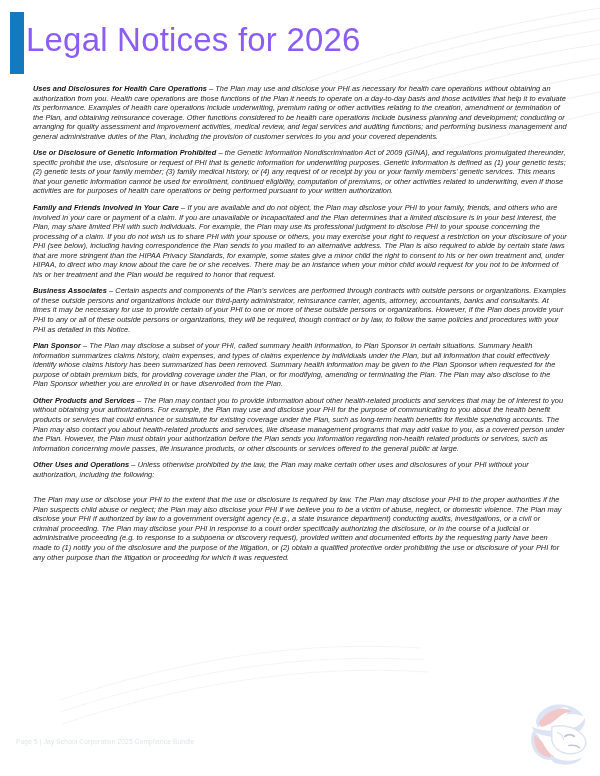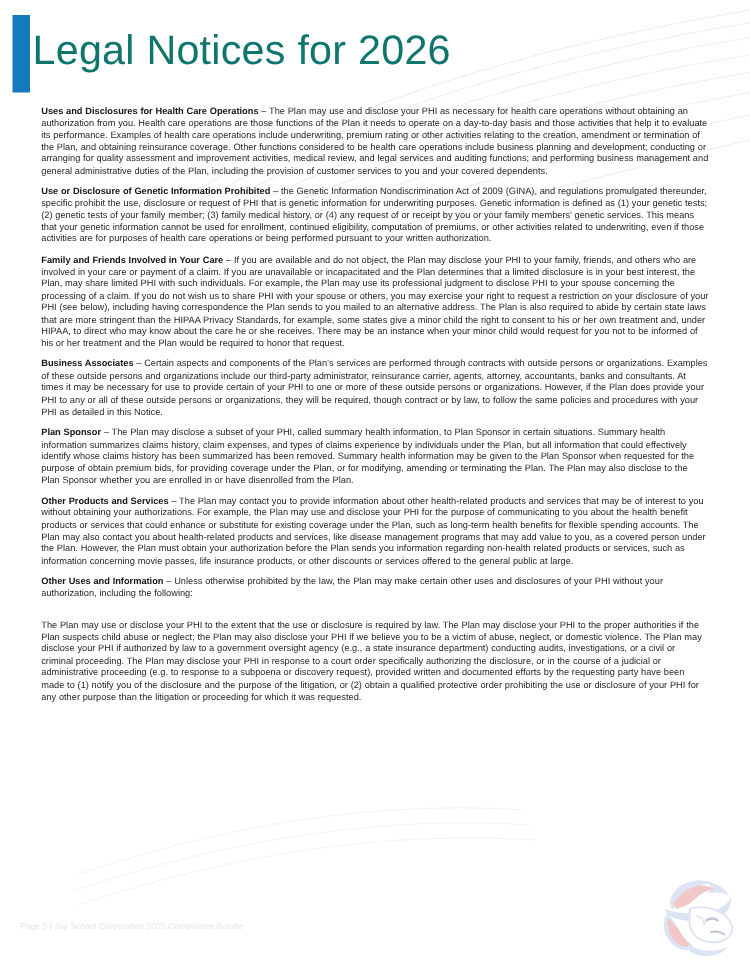"Legal Notices for 2026" .page-title { color: #0f766e -> #8b5cf6 }
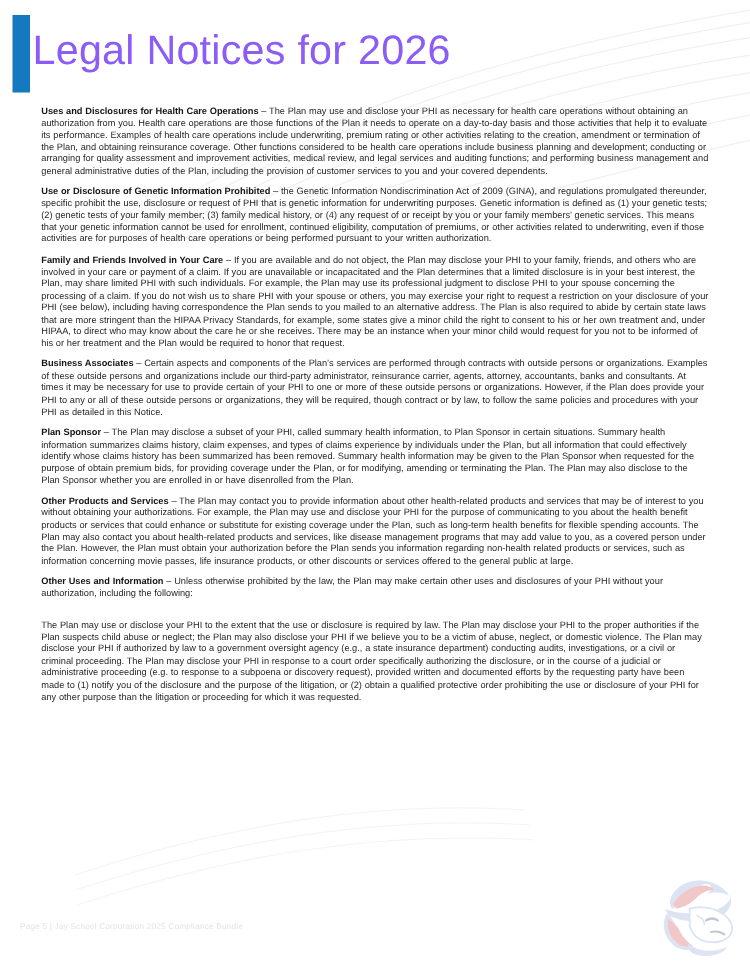"Uses and Disclosures for Health" .para { font-style: none -> italic }
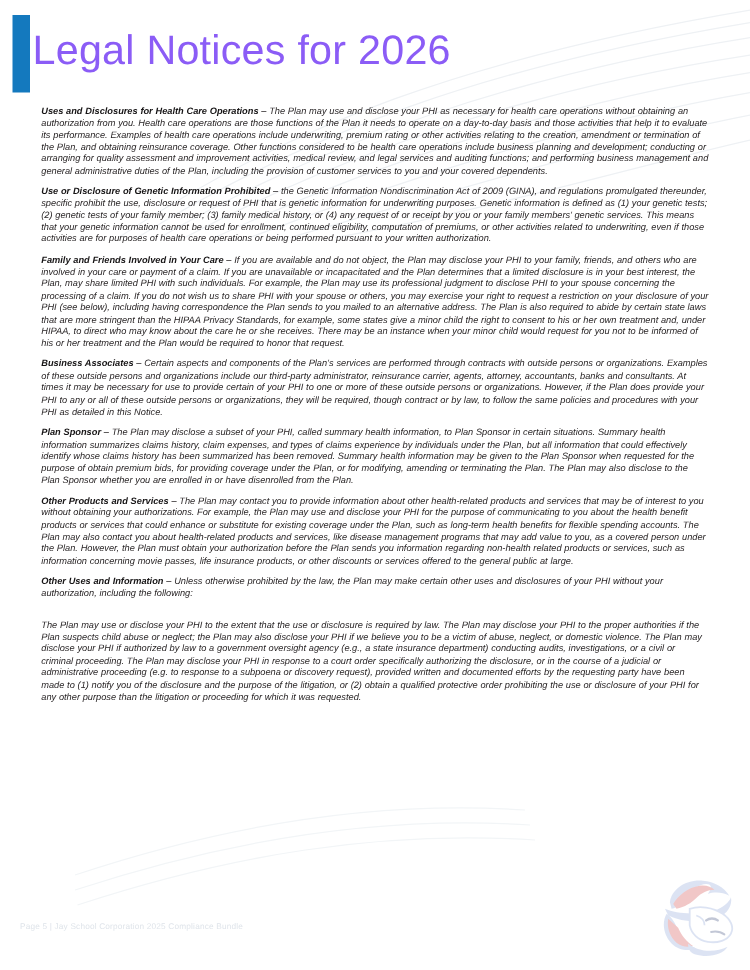"Other Uses and Information" b { text: Information -> Operations }
